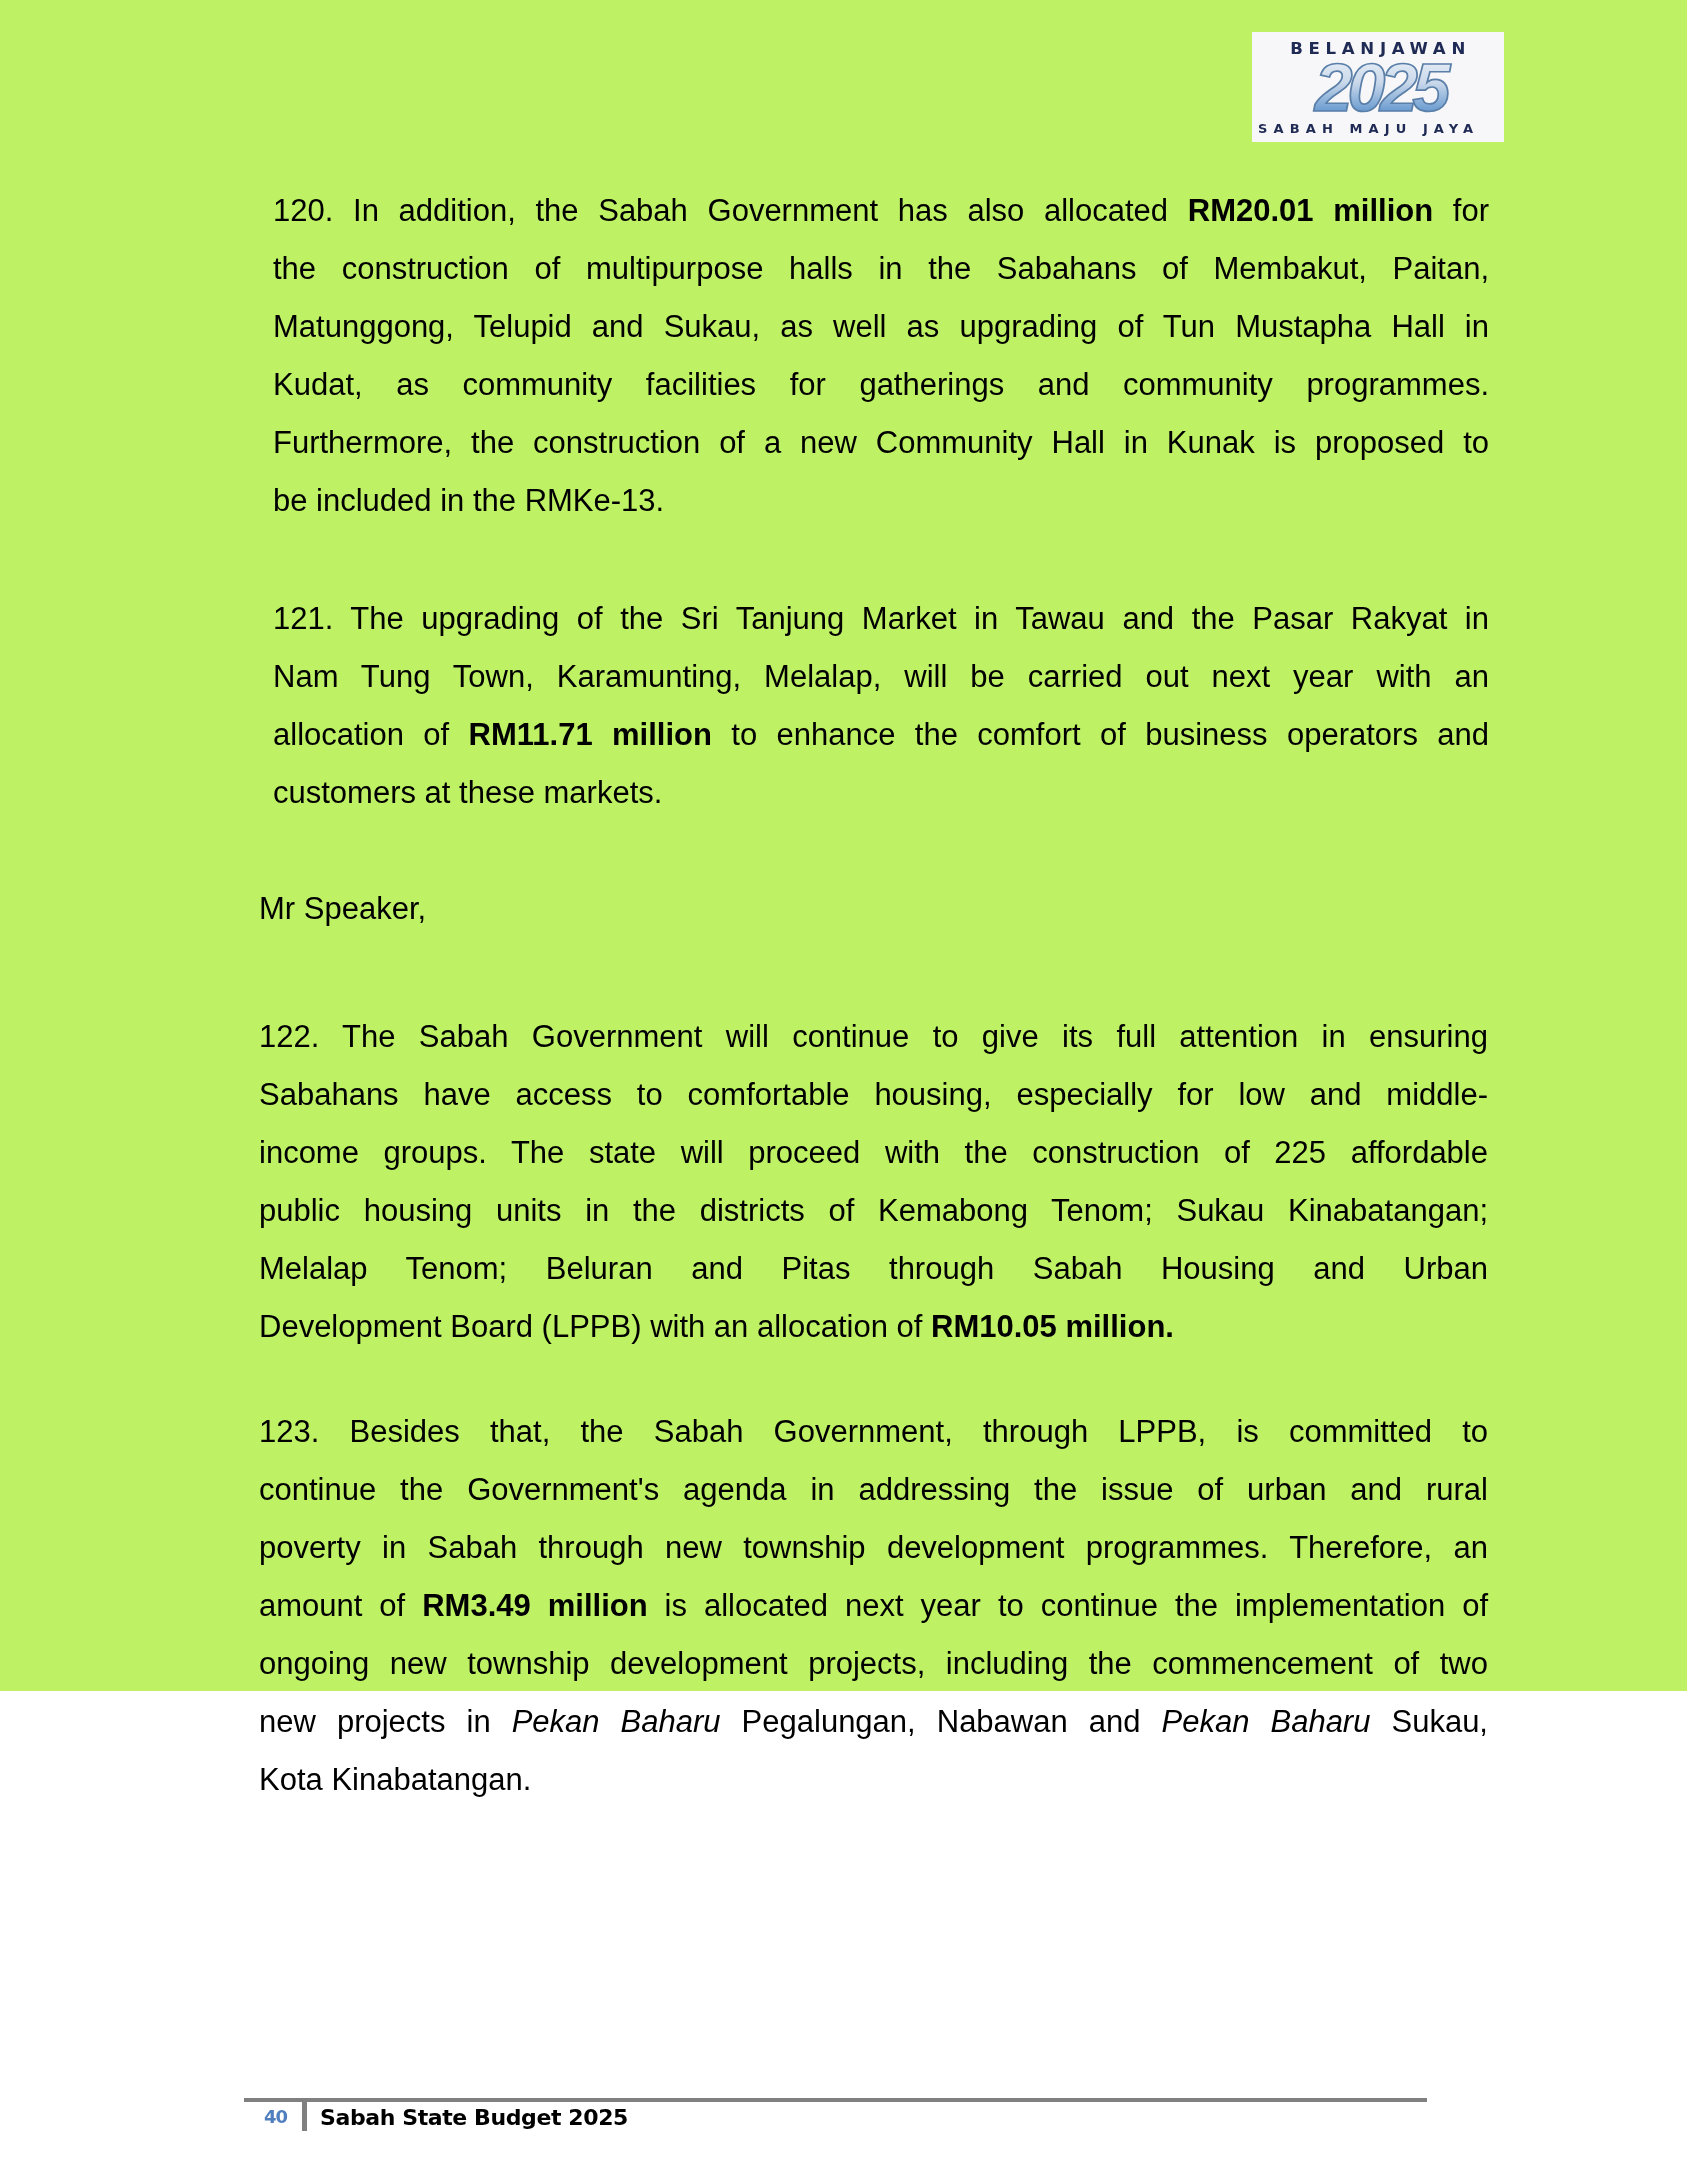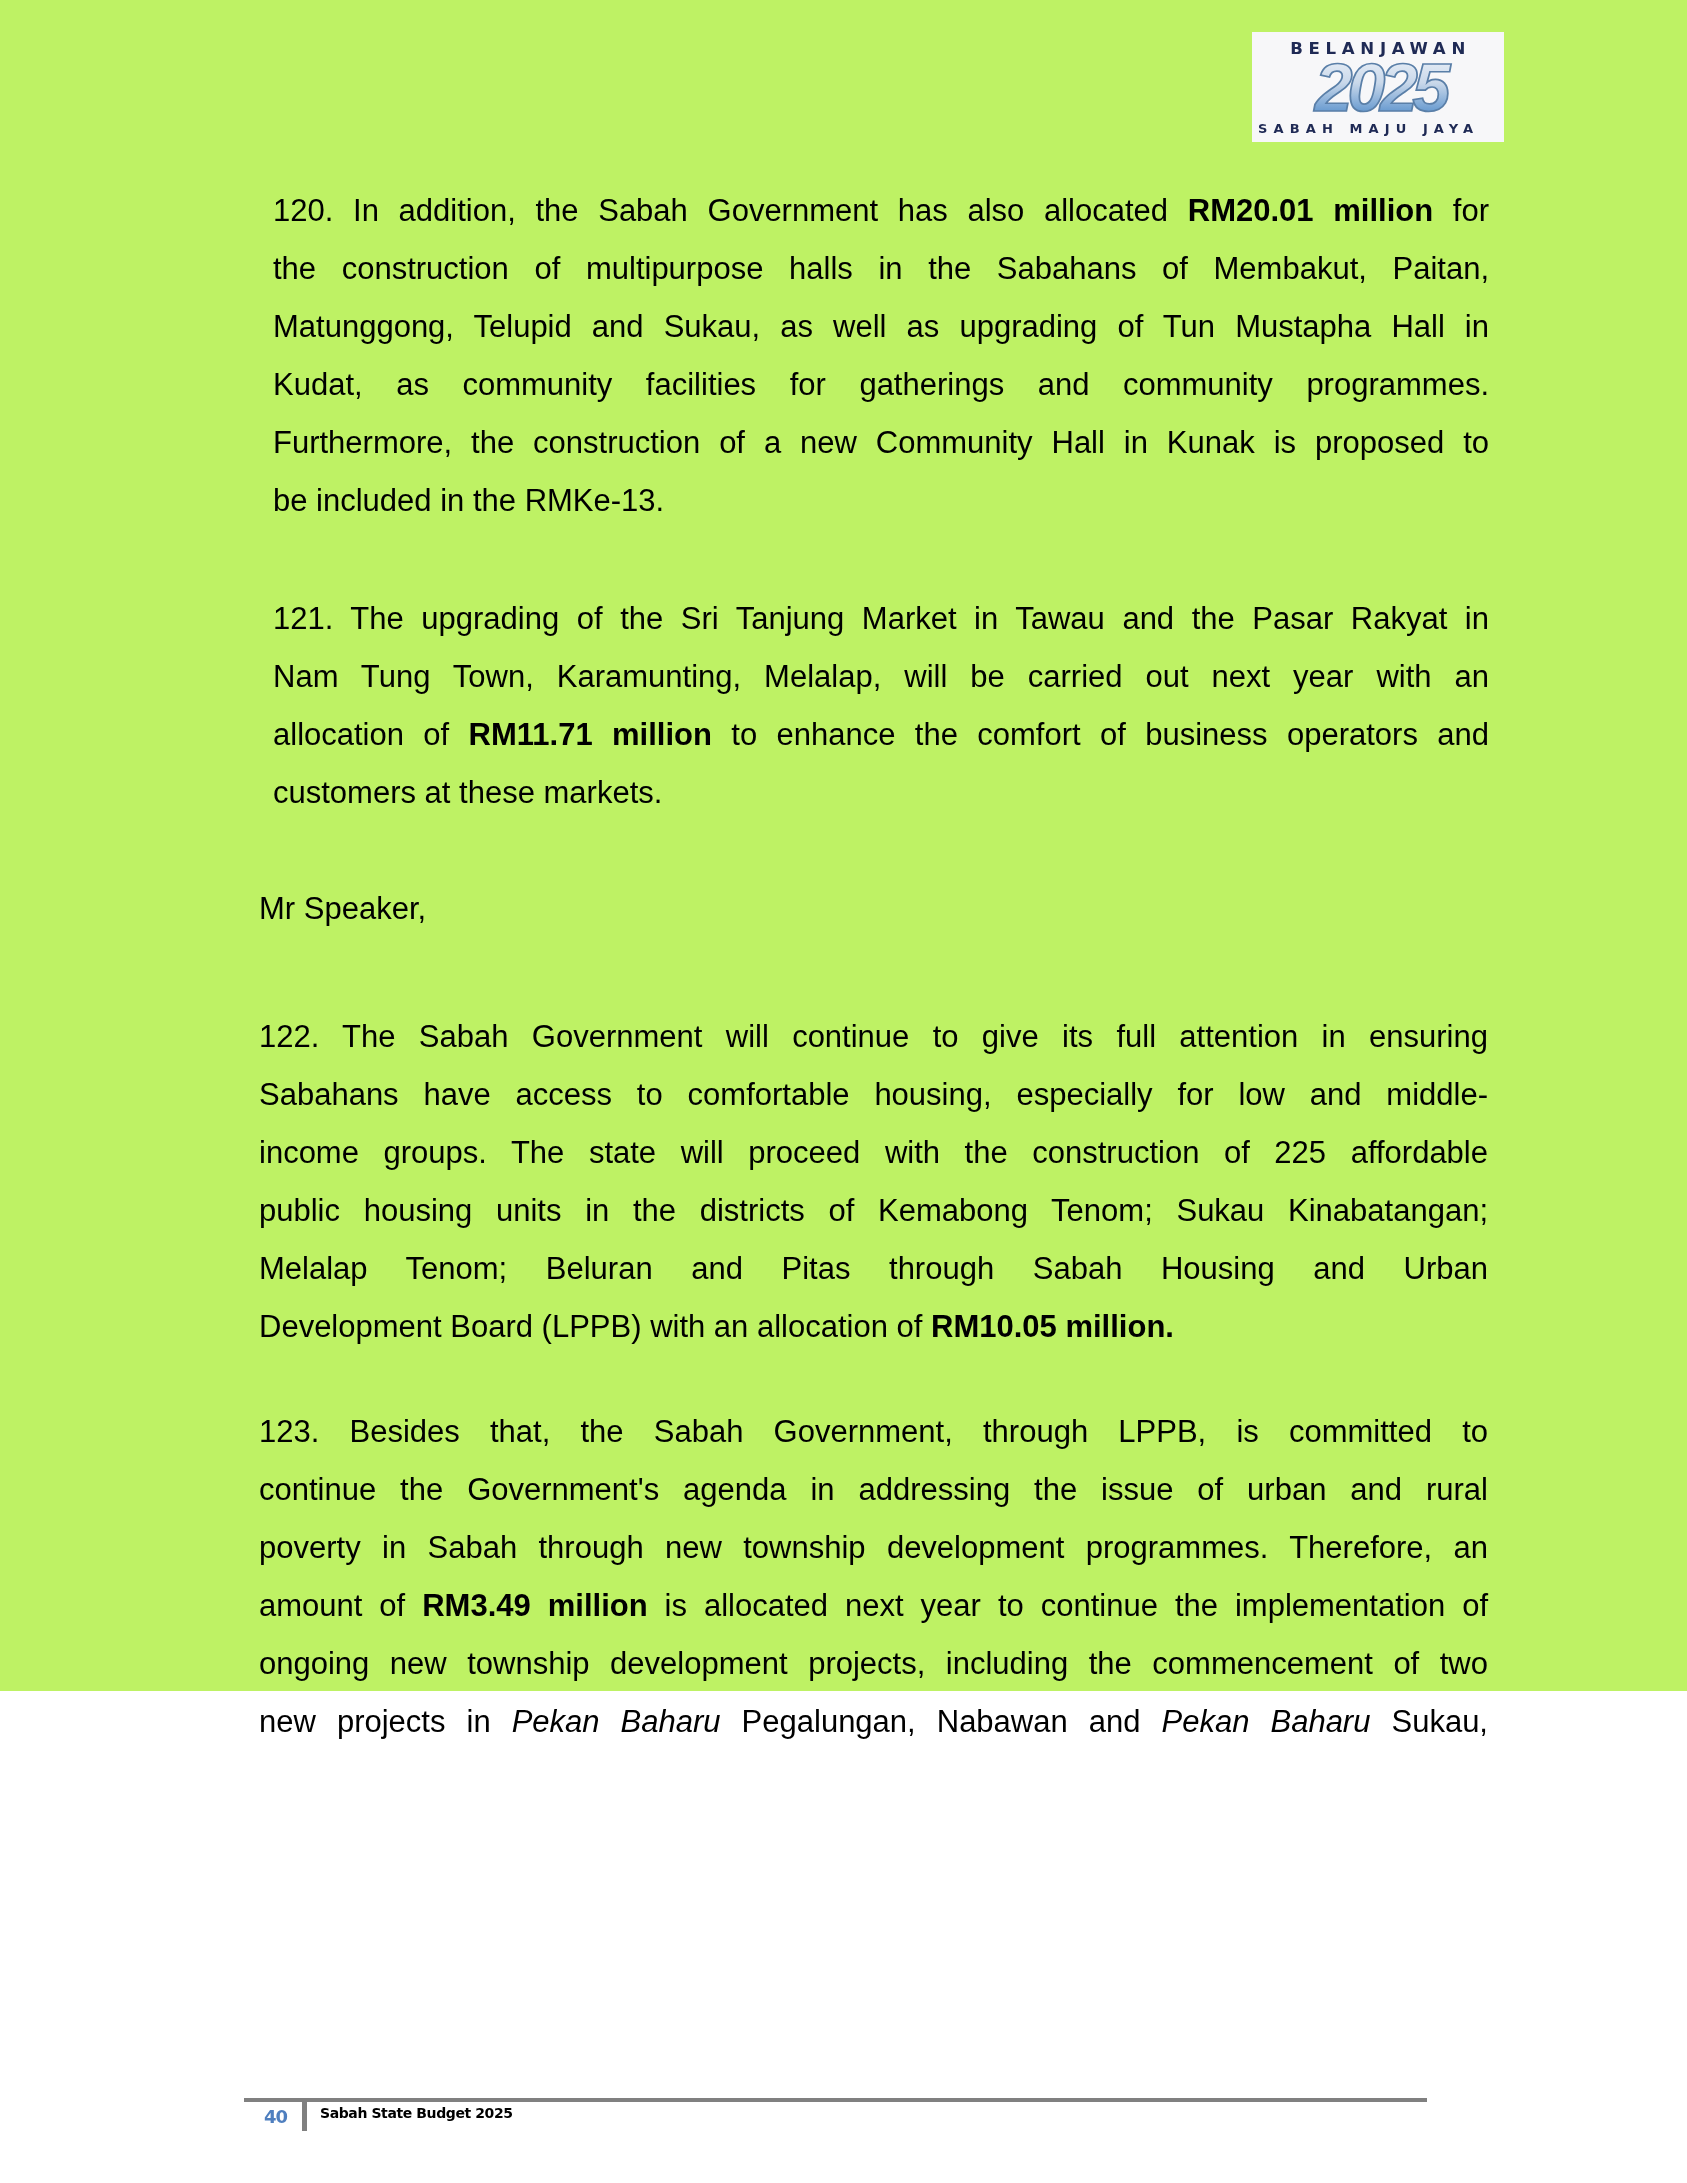"Kota Kinabatangan." span.line { html: none -> <span><span>Kota Kinabatangan.</span></span> }
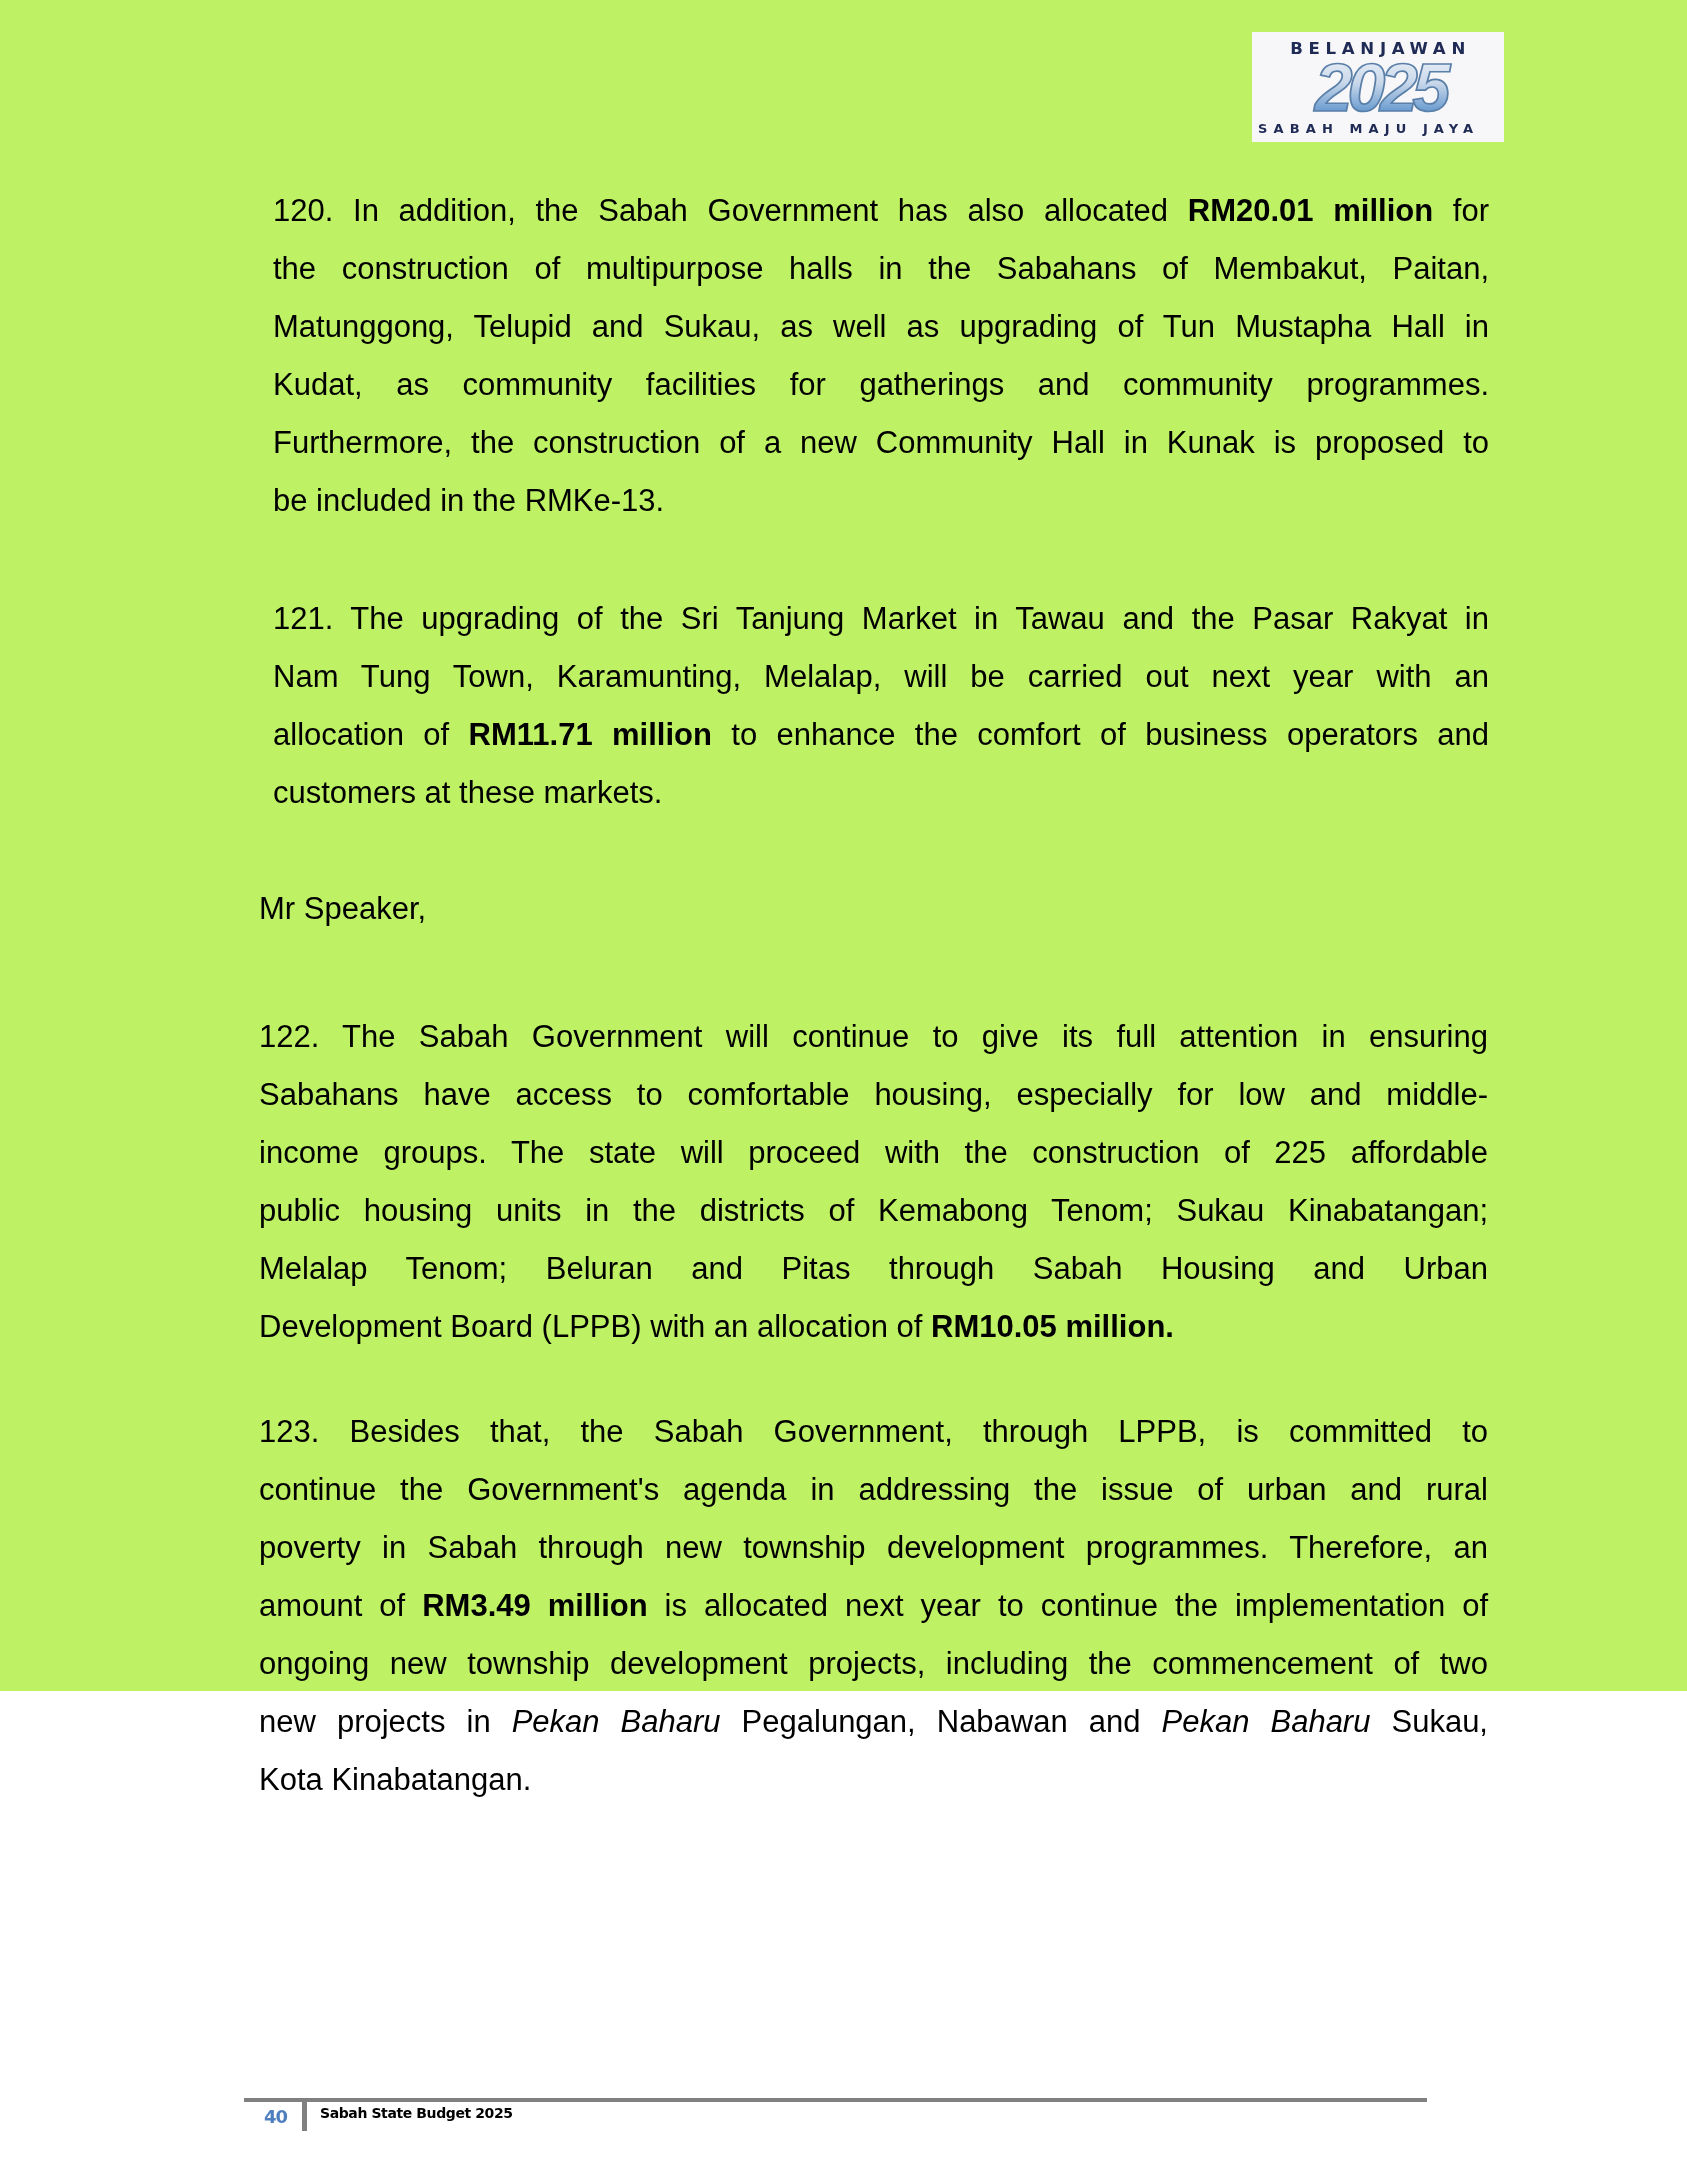"Sabah State Budget 2025" .footer-title { font-size: 14px -> 22px }
